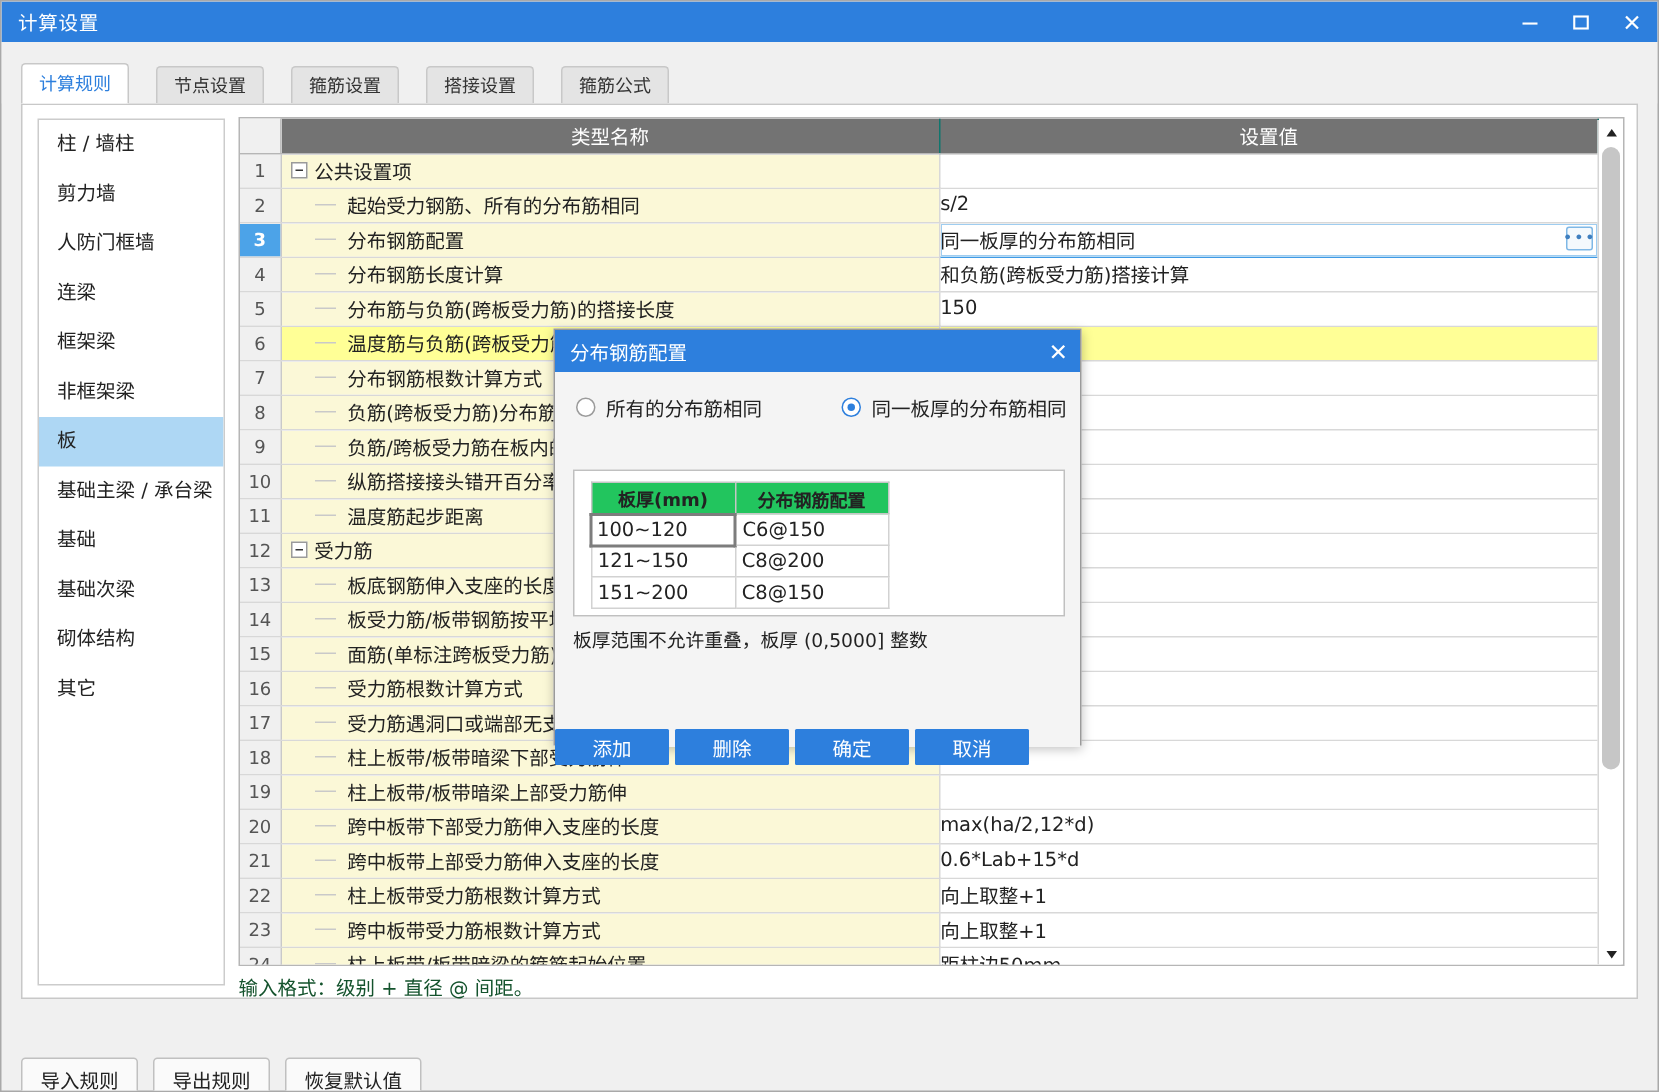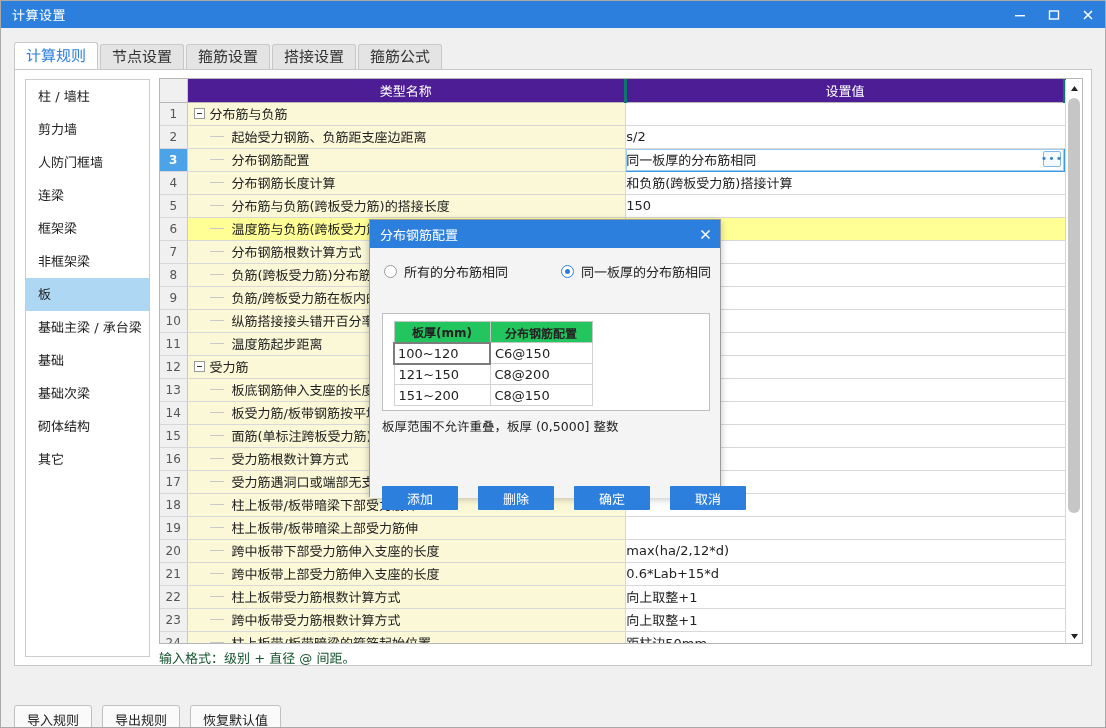"计算规则" .tab { font-size: 15px -> 12px; margin-right: 2px -> 18px }
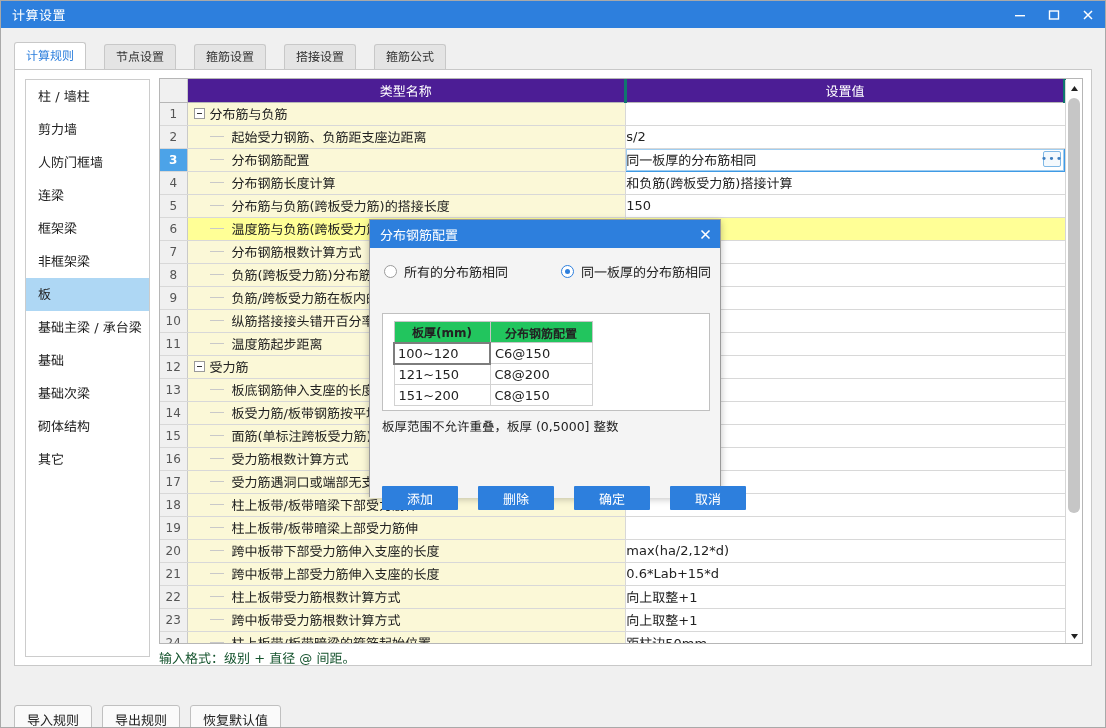"类型名称" table.grid th { background: #4c1d95 -> #737373; border-right: 3px solid #0f766e -> 1px solid #0f766e }
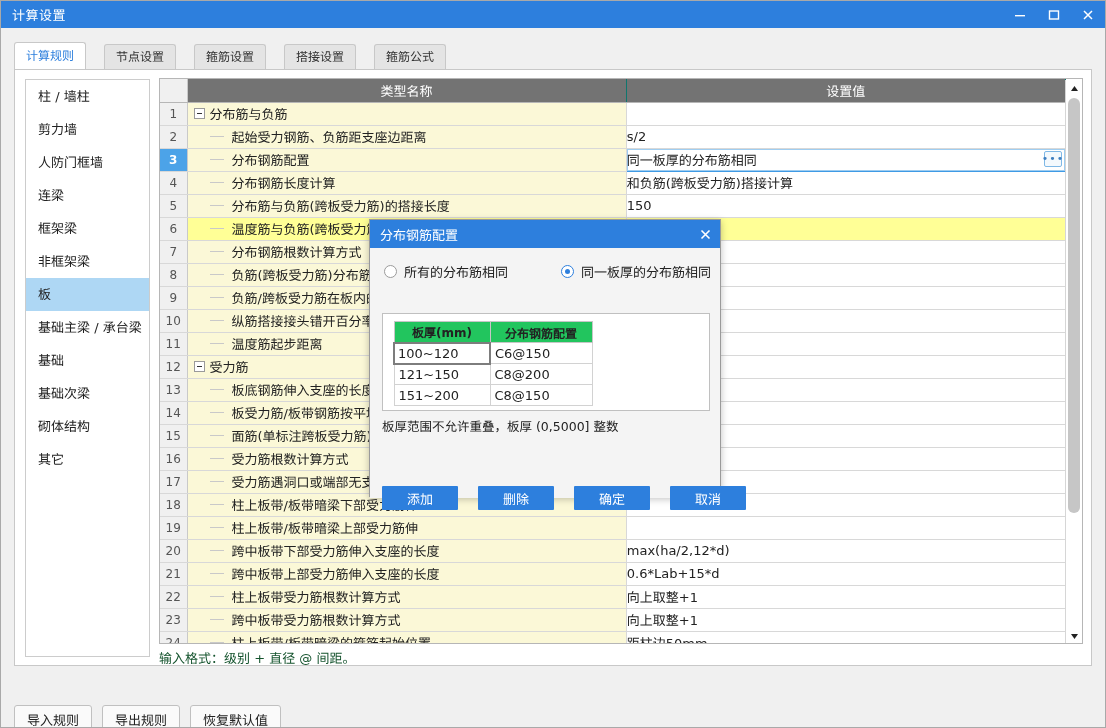"分布筋与负筋" span.nodetext { text: 分布筋与负筋 -> 公共设置项 }
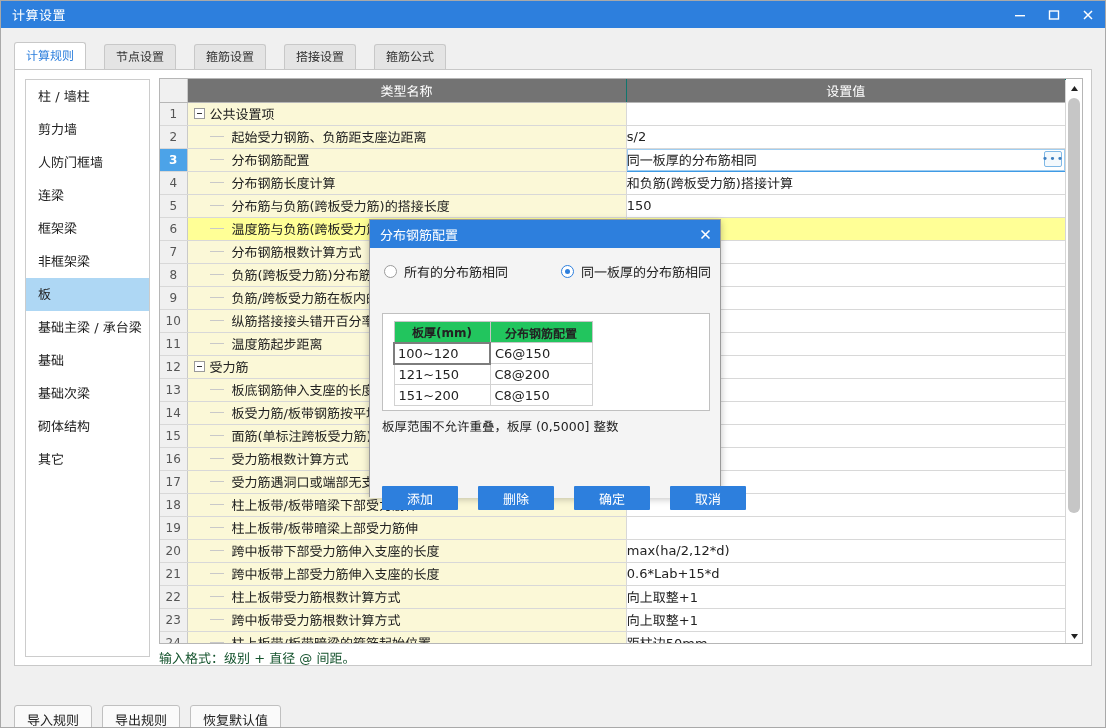"起始受力钢筋、负筋距支座边距离" span.nodetext { text: 负筋距支座边距离 -> 所有的分布筋相同 }
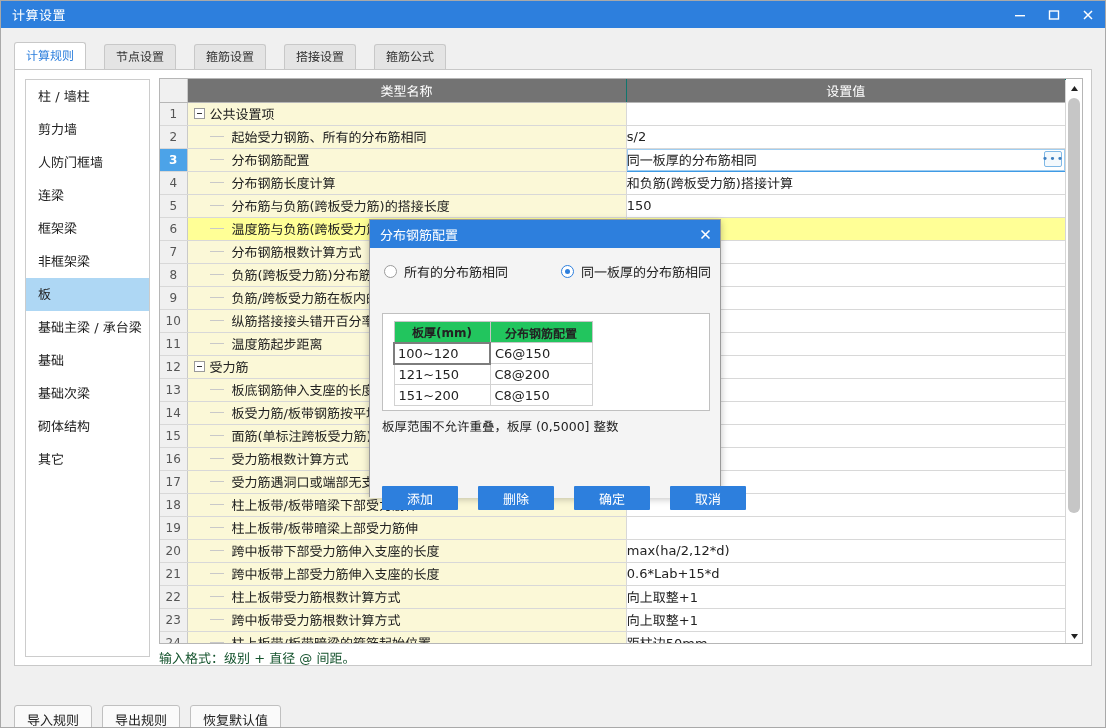"添加" .dlg-buttons { gap: 20px -> 4px; left: 12px -> 0 }
